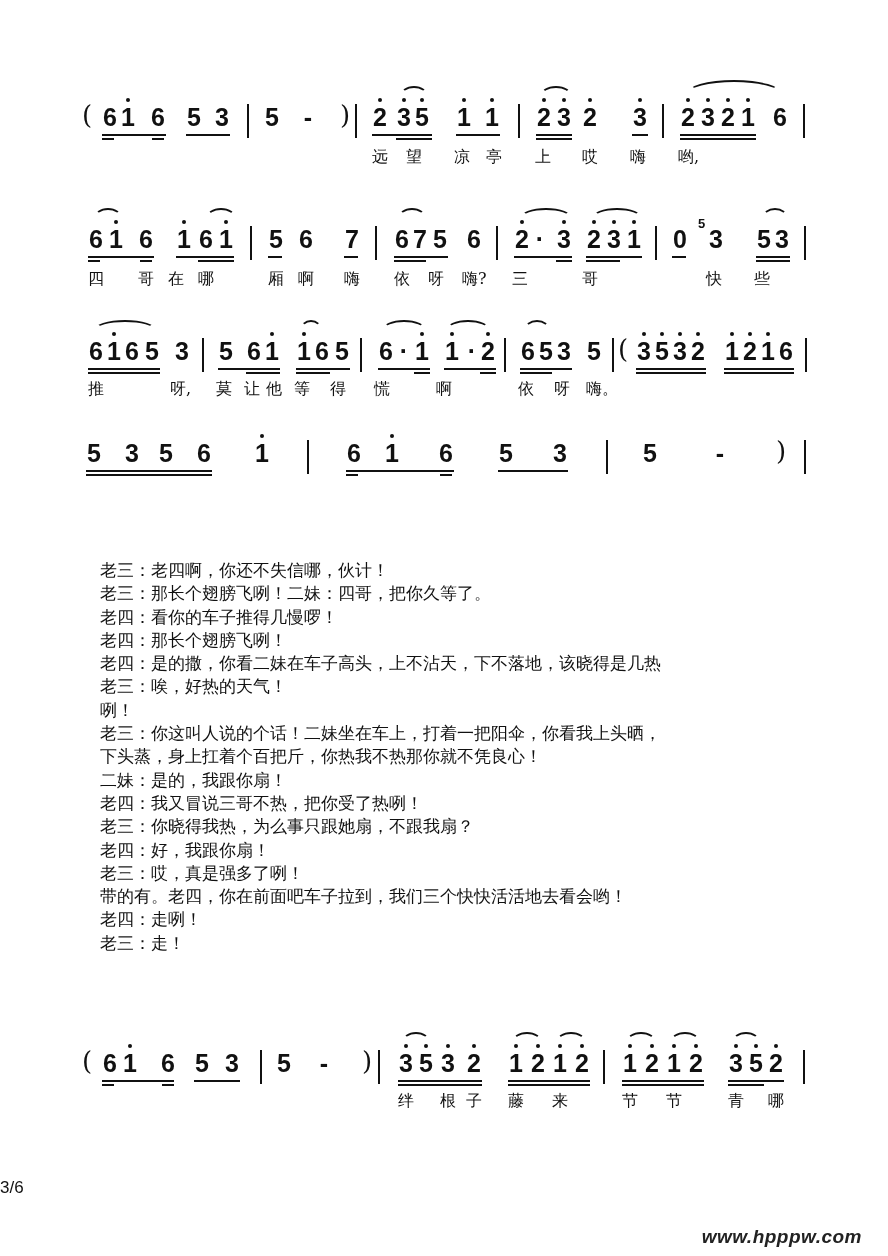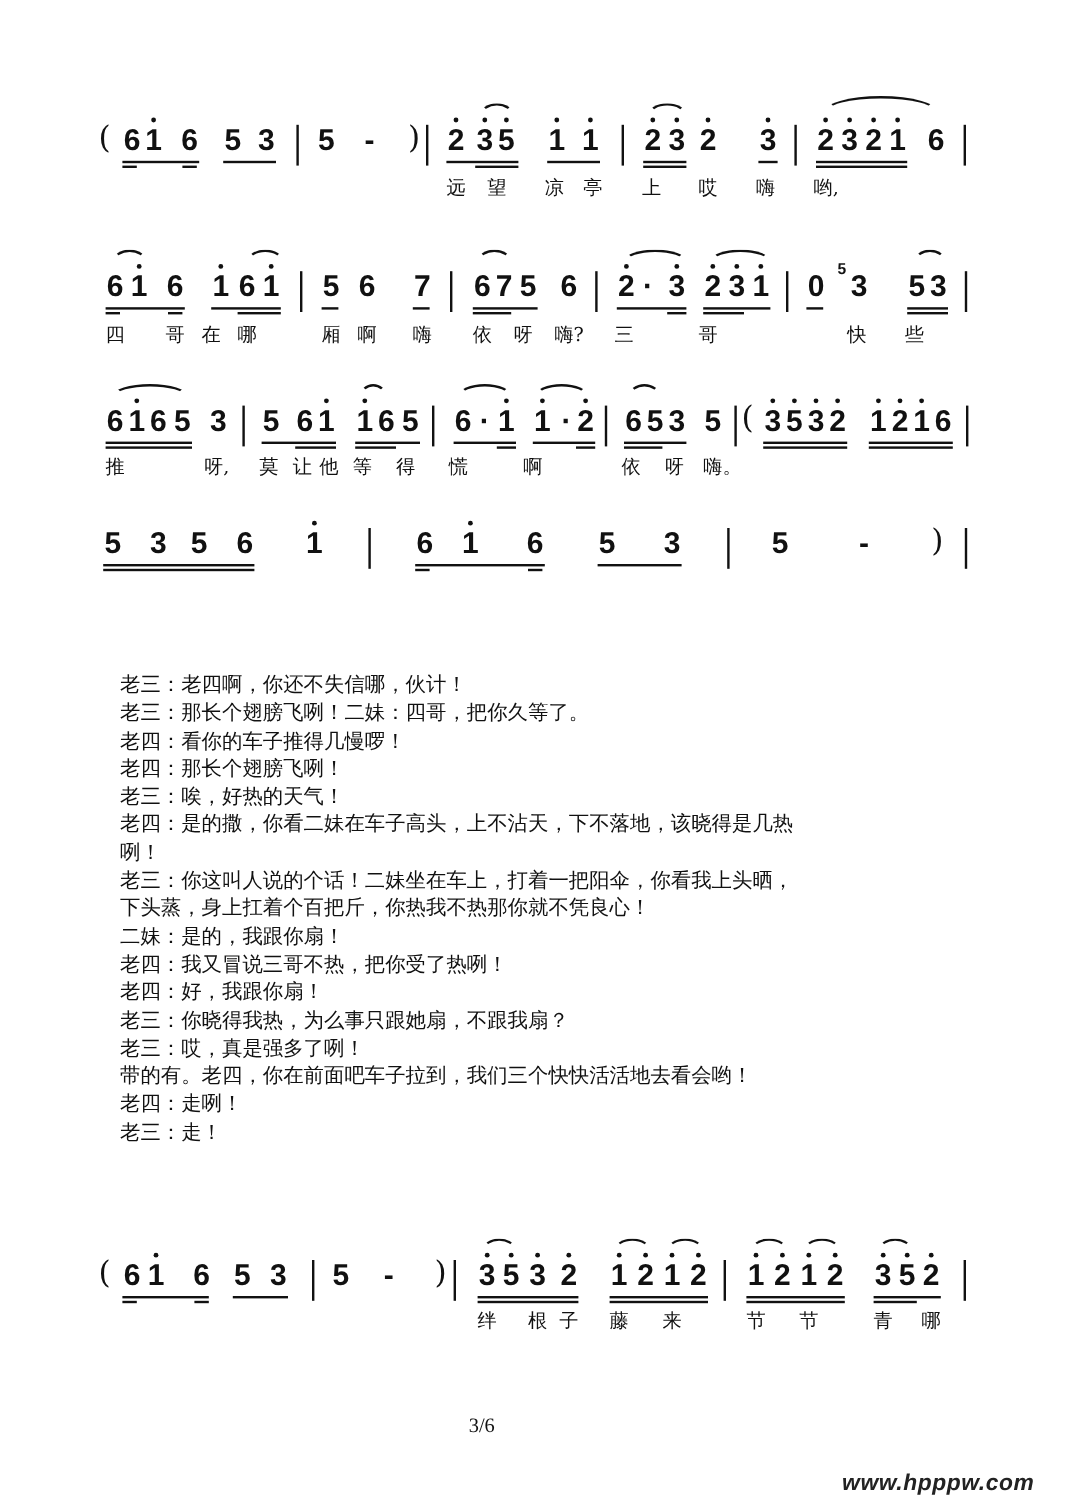"老三：唉，好热的天气！" div { order: before "老四：是的撒，你看二妹在车子高头，上不沾天，下不落地，该晓得是几热" -> after "老四：是的撒，你看二妹在车子高头，上不沾天，下不落地，该晓得是几热" }
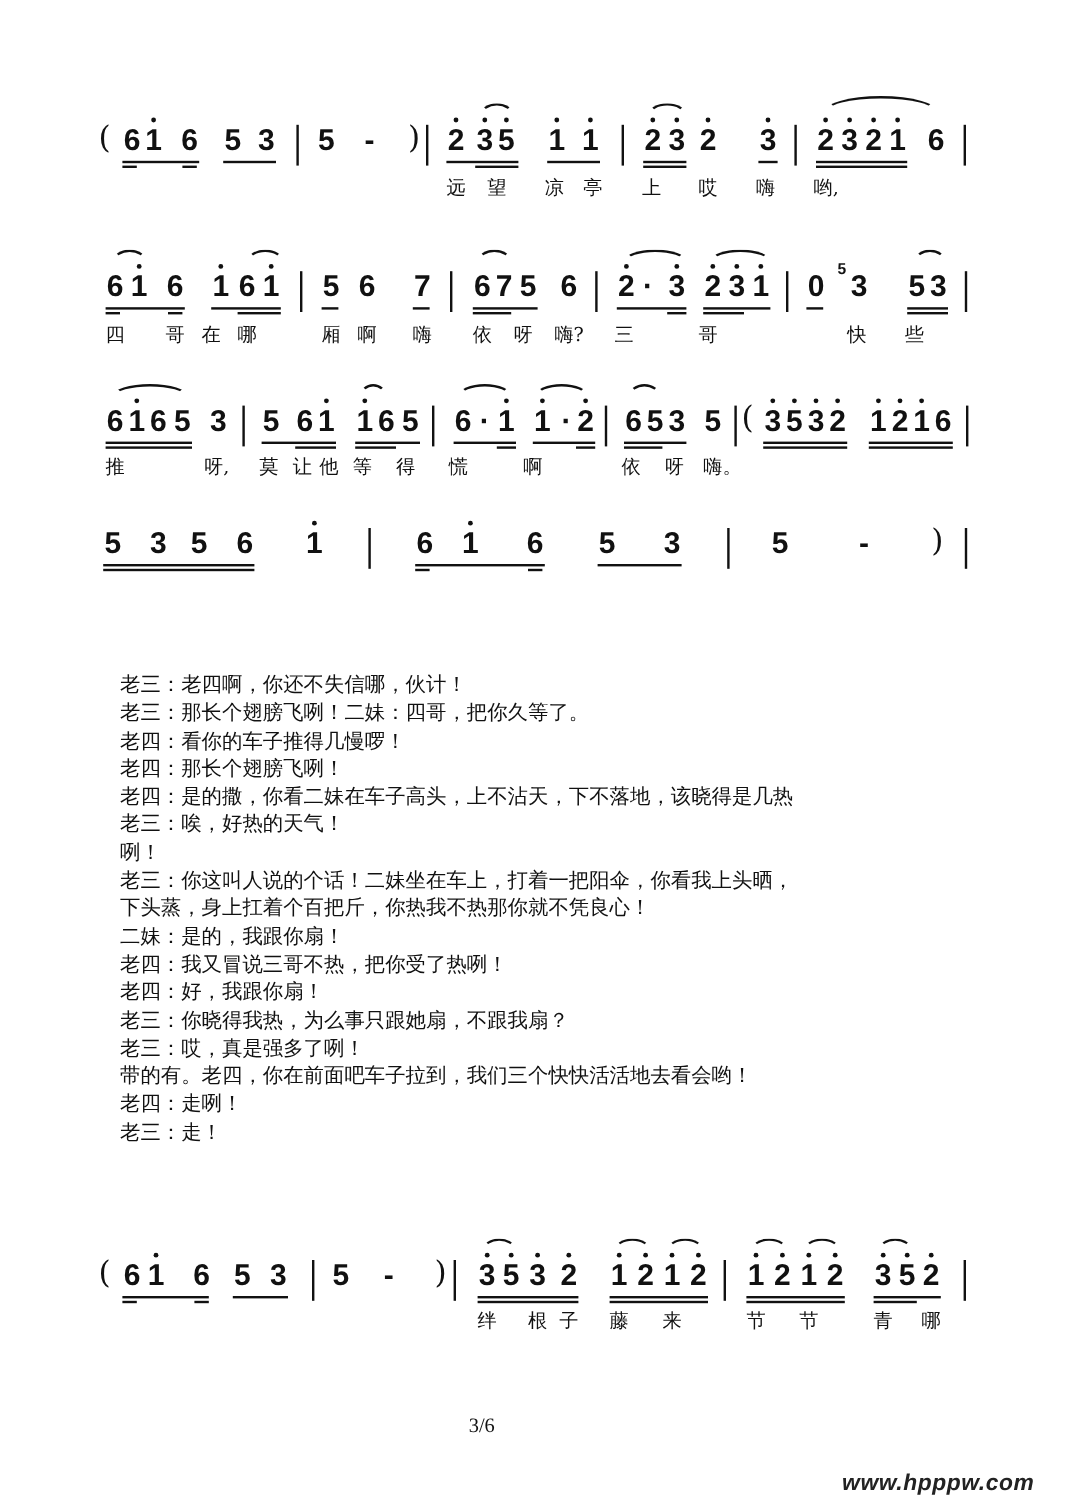"老四：好，我跟你扇！" div { order: before "老三：你晓得我热，为么事只跟她扇，不跟我扇？" -> after "老三：你晓得我热，为么事只跟她扇，不跟我扇？" }
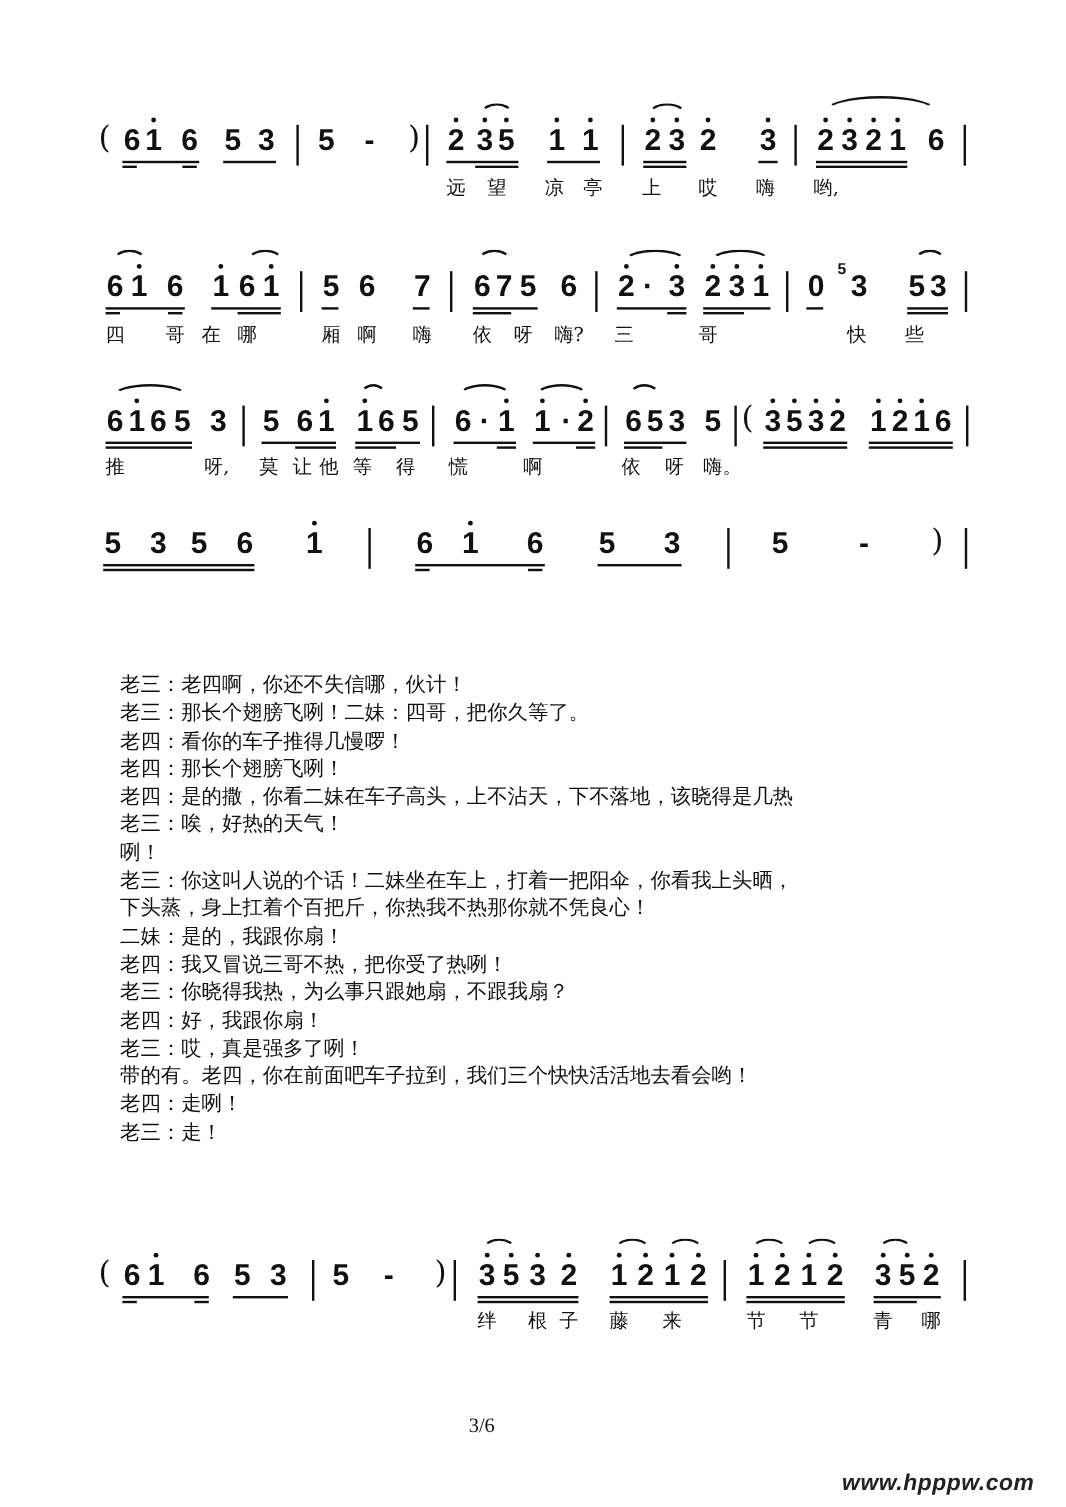"3/6" .pnum { font-family: Liberation Serif, serif -> Liberation Sans, sans-serif; text-align: center -> none }
